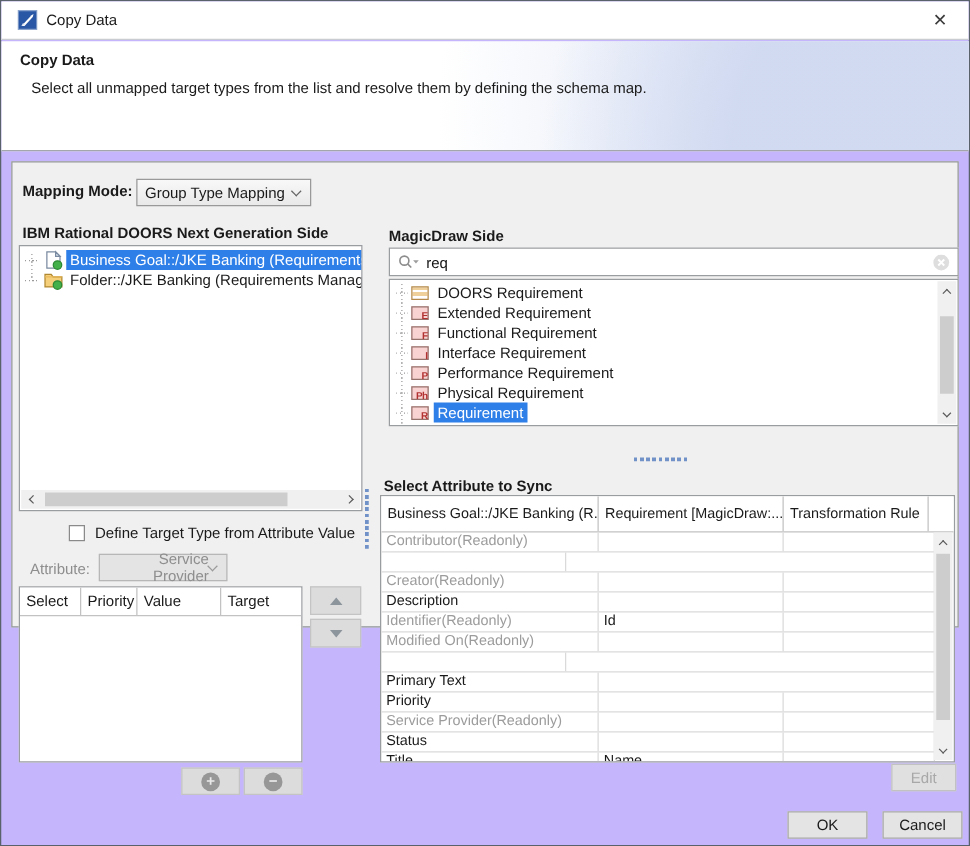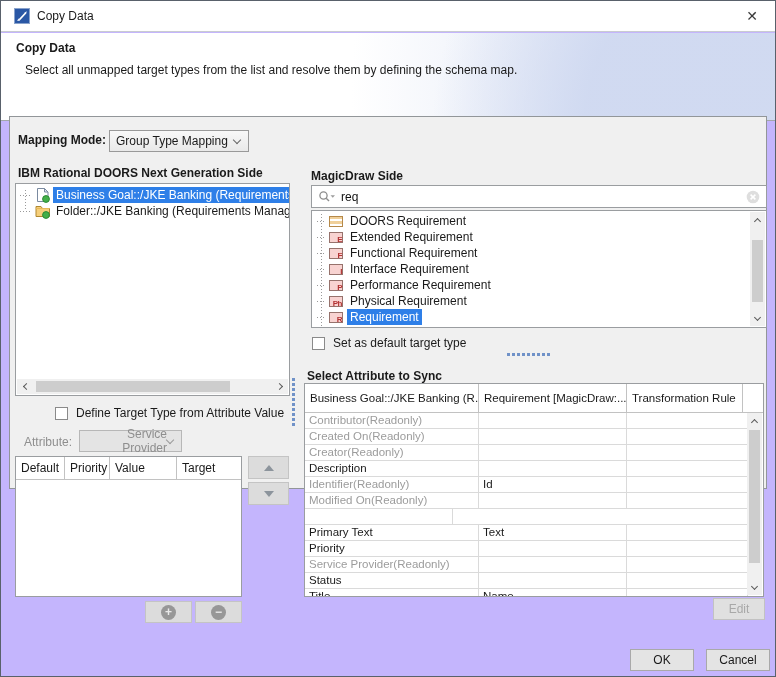"Mapping Mode:" .main { top: 115px -> 128px }
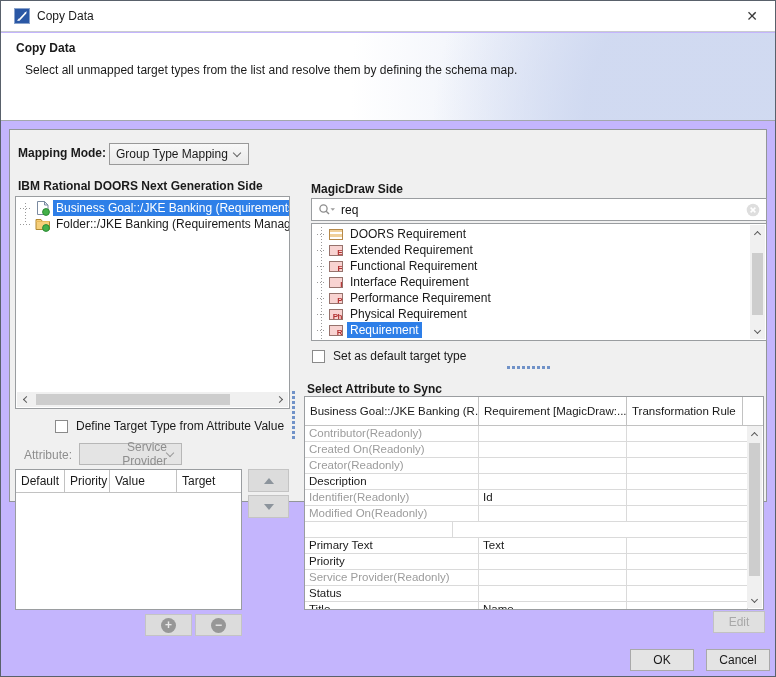"Set as default target type" div.checkline { html: <div> <span></span> <span>Set as default target type</span> </div> -> none }
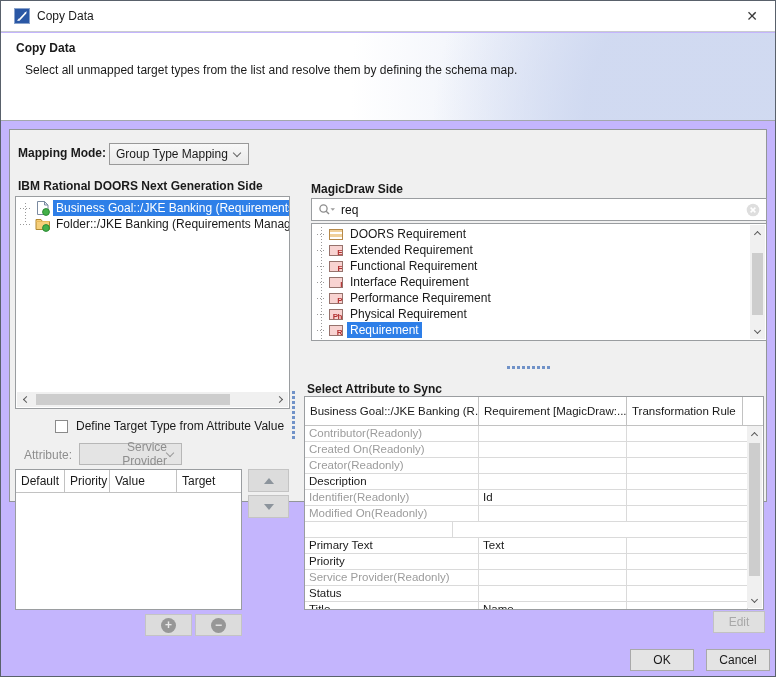"Created On(Readonly)" div.acell { html: <div>Created On(Readonly)</div> -> none }
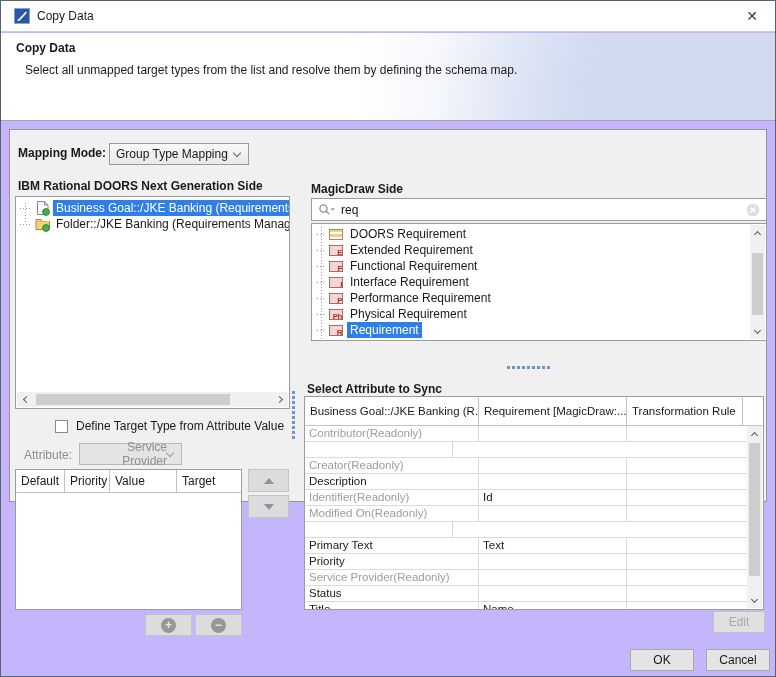"Default" div.hc { text: Default -> Select }
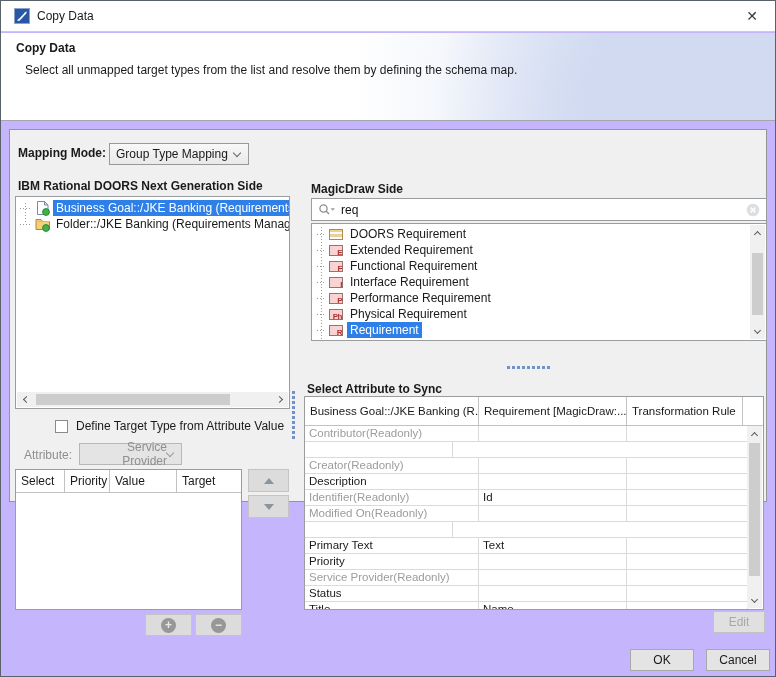"Text" div.acell { html: <div>Text</div> -> none }
